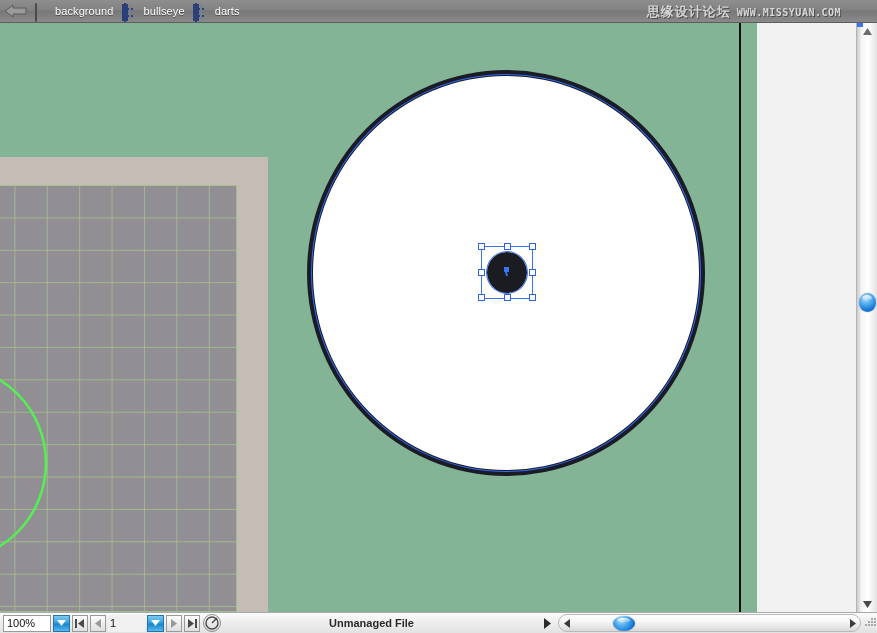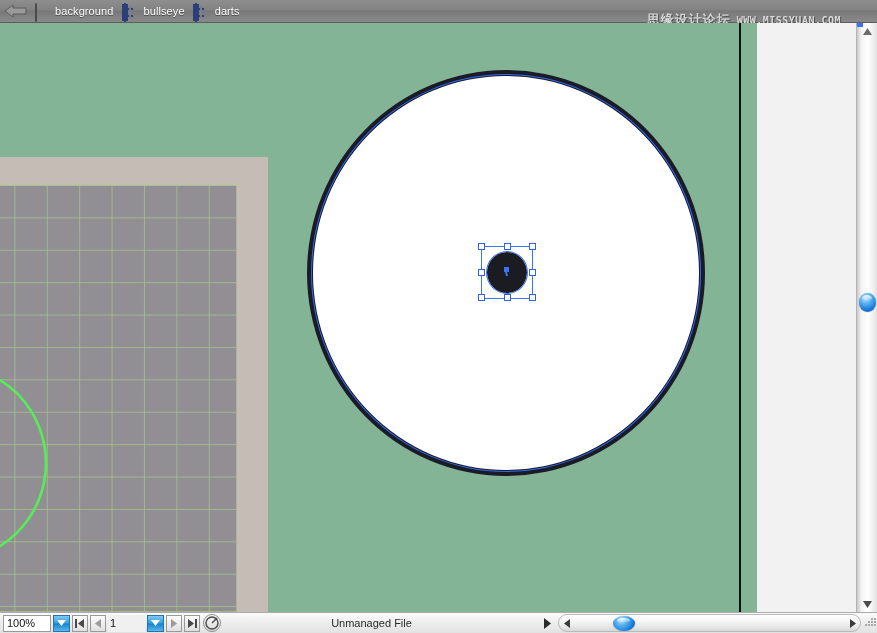"思缘设计论坛" #watermark { top: 11px -> 3px }
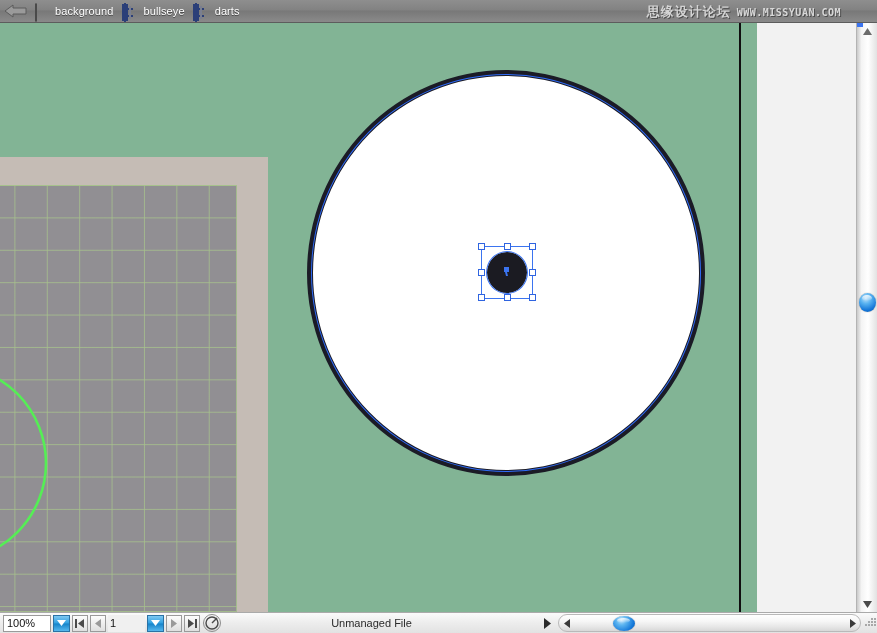"Unmanaged File" .status-text { font-weight: none -> bold }
